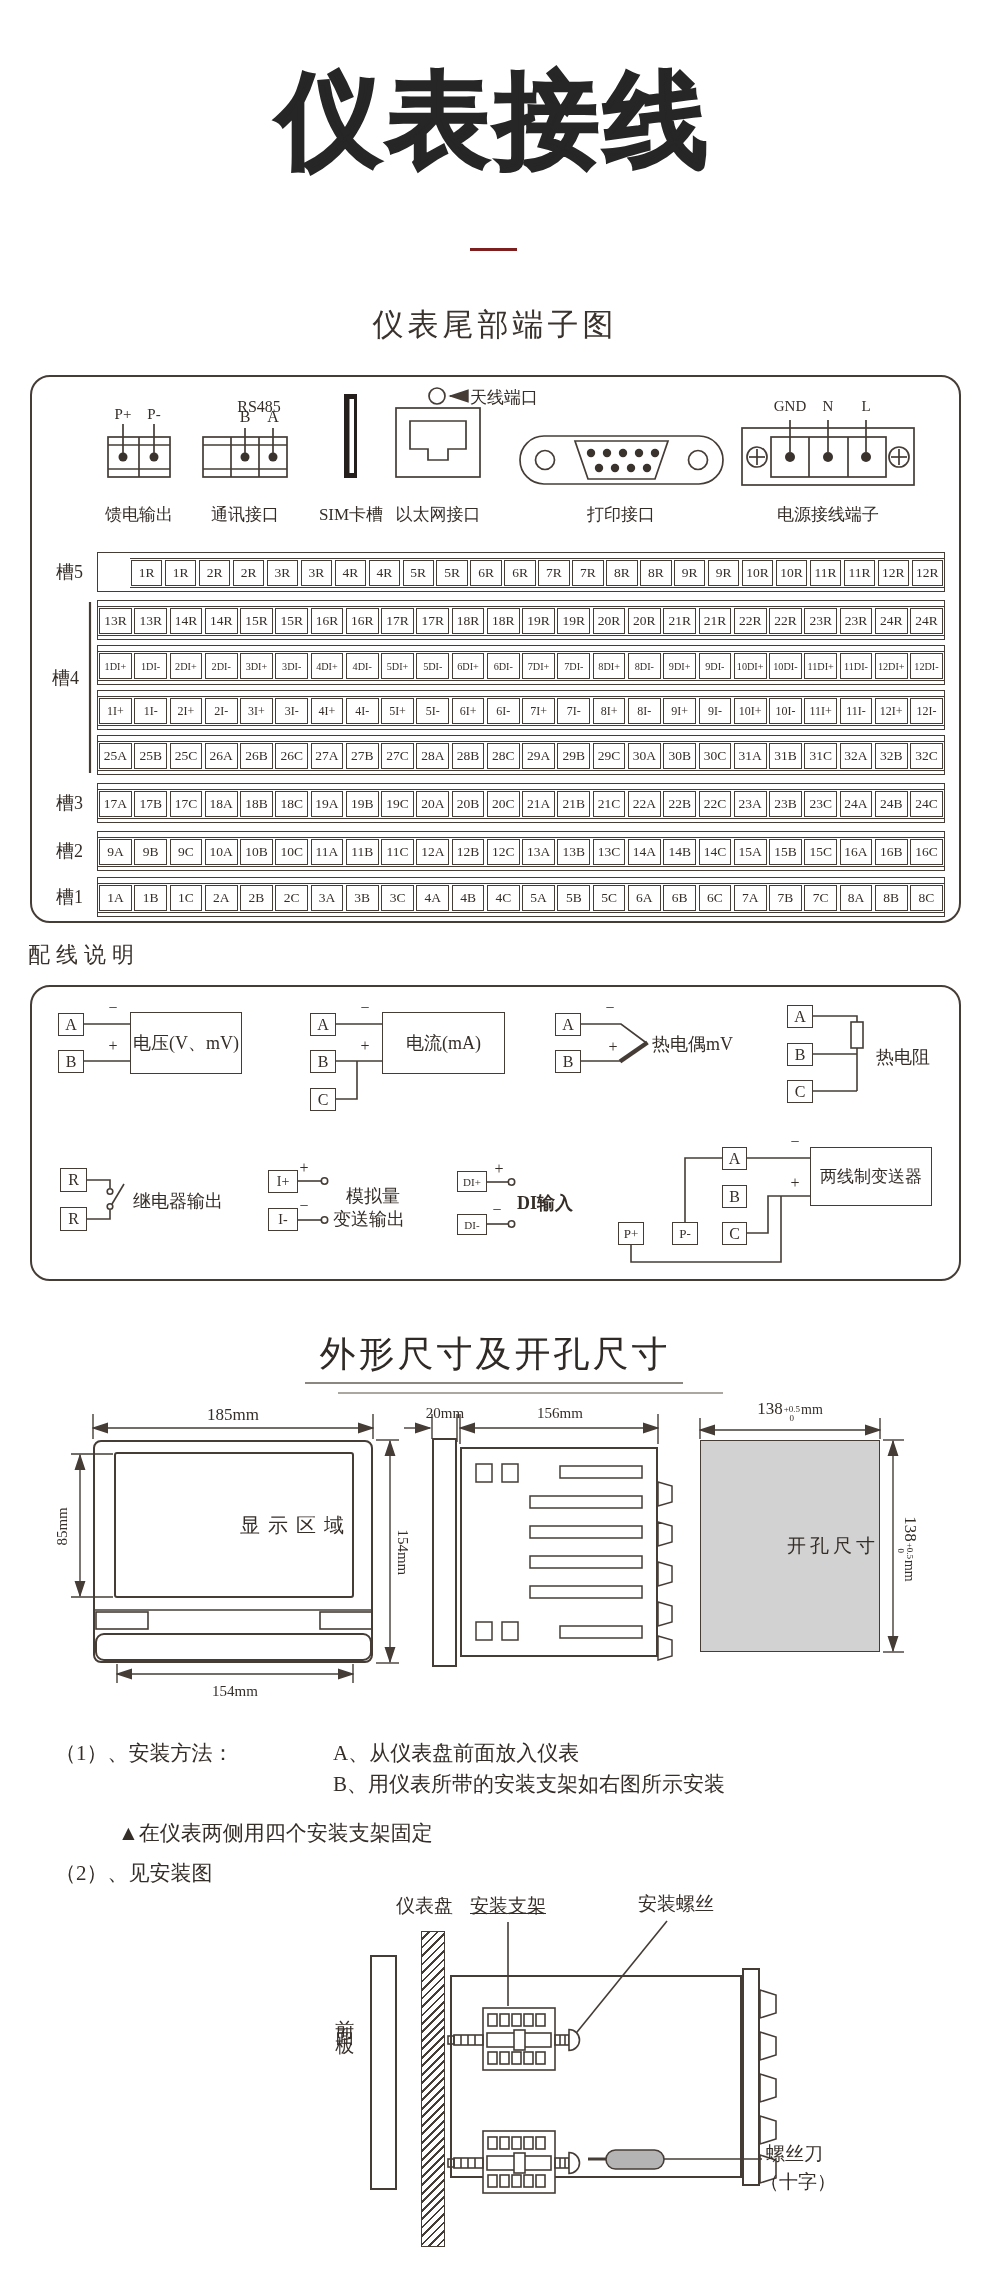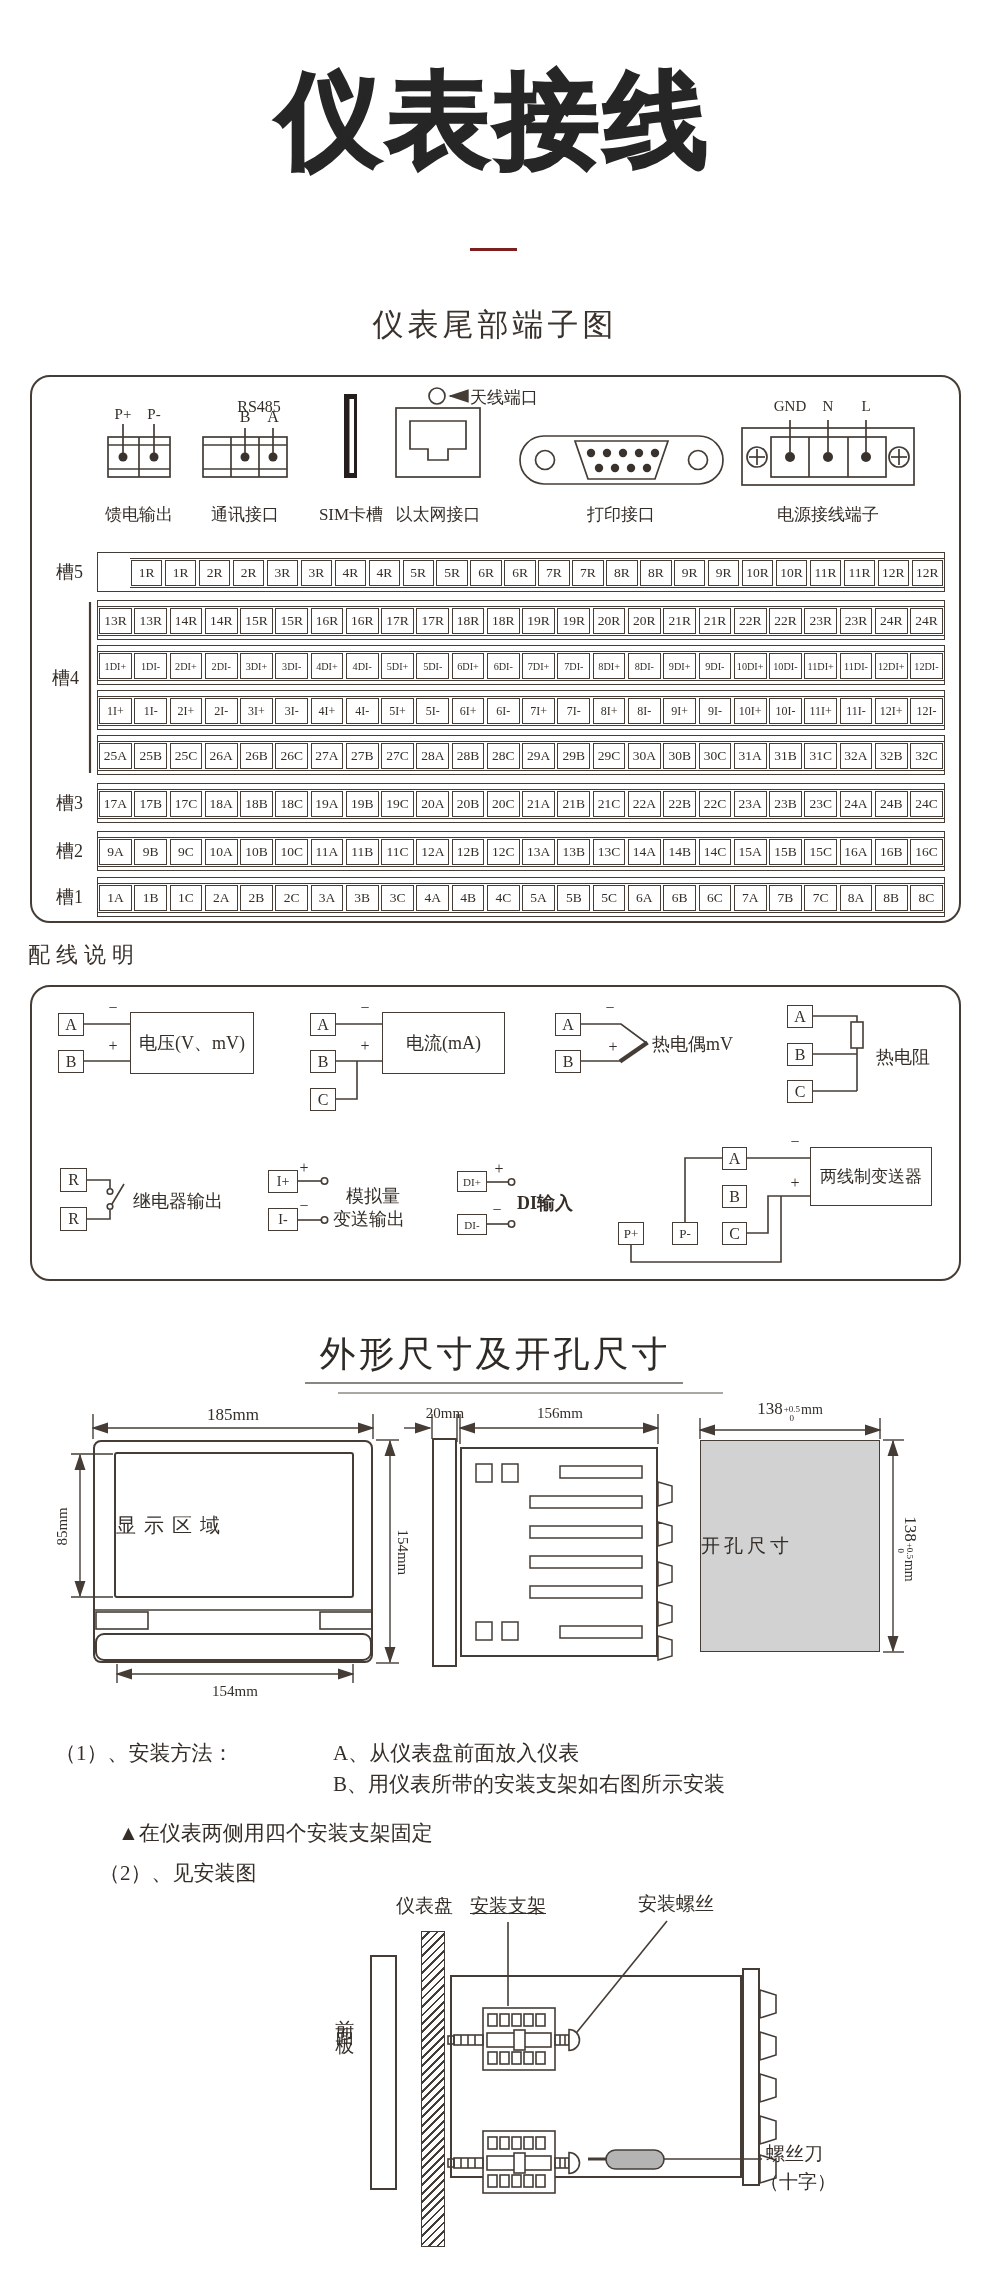"电压(V、mV)" div.dev { width: 124px -> 112px }
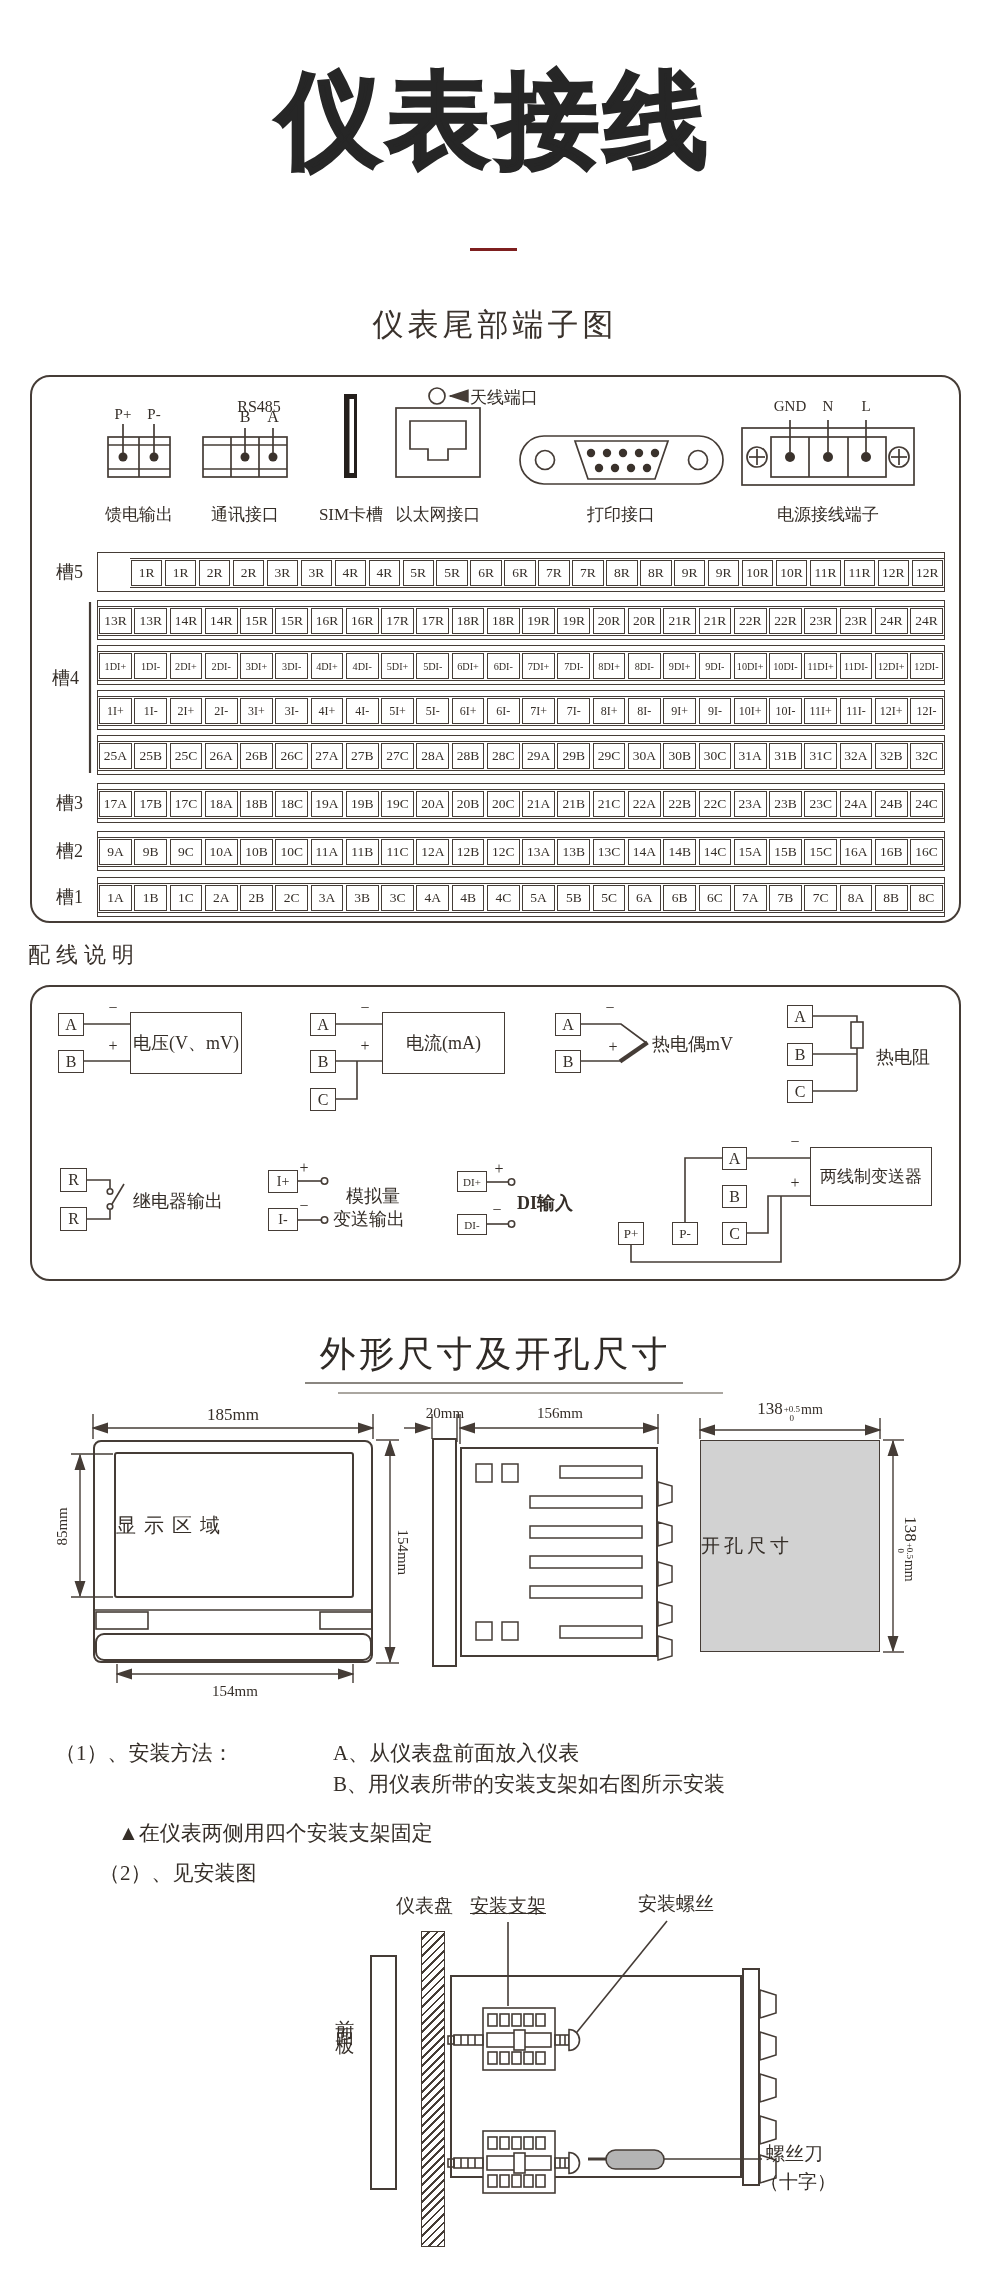"显示区域" .rot { justify-content: flex-start -> flex-end }
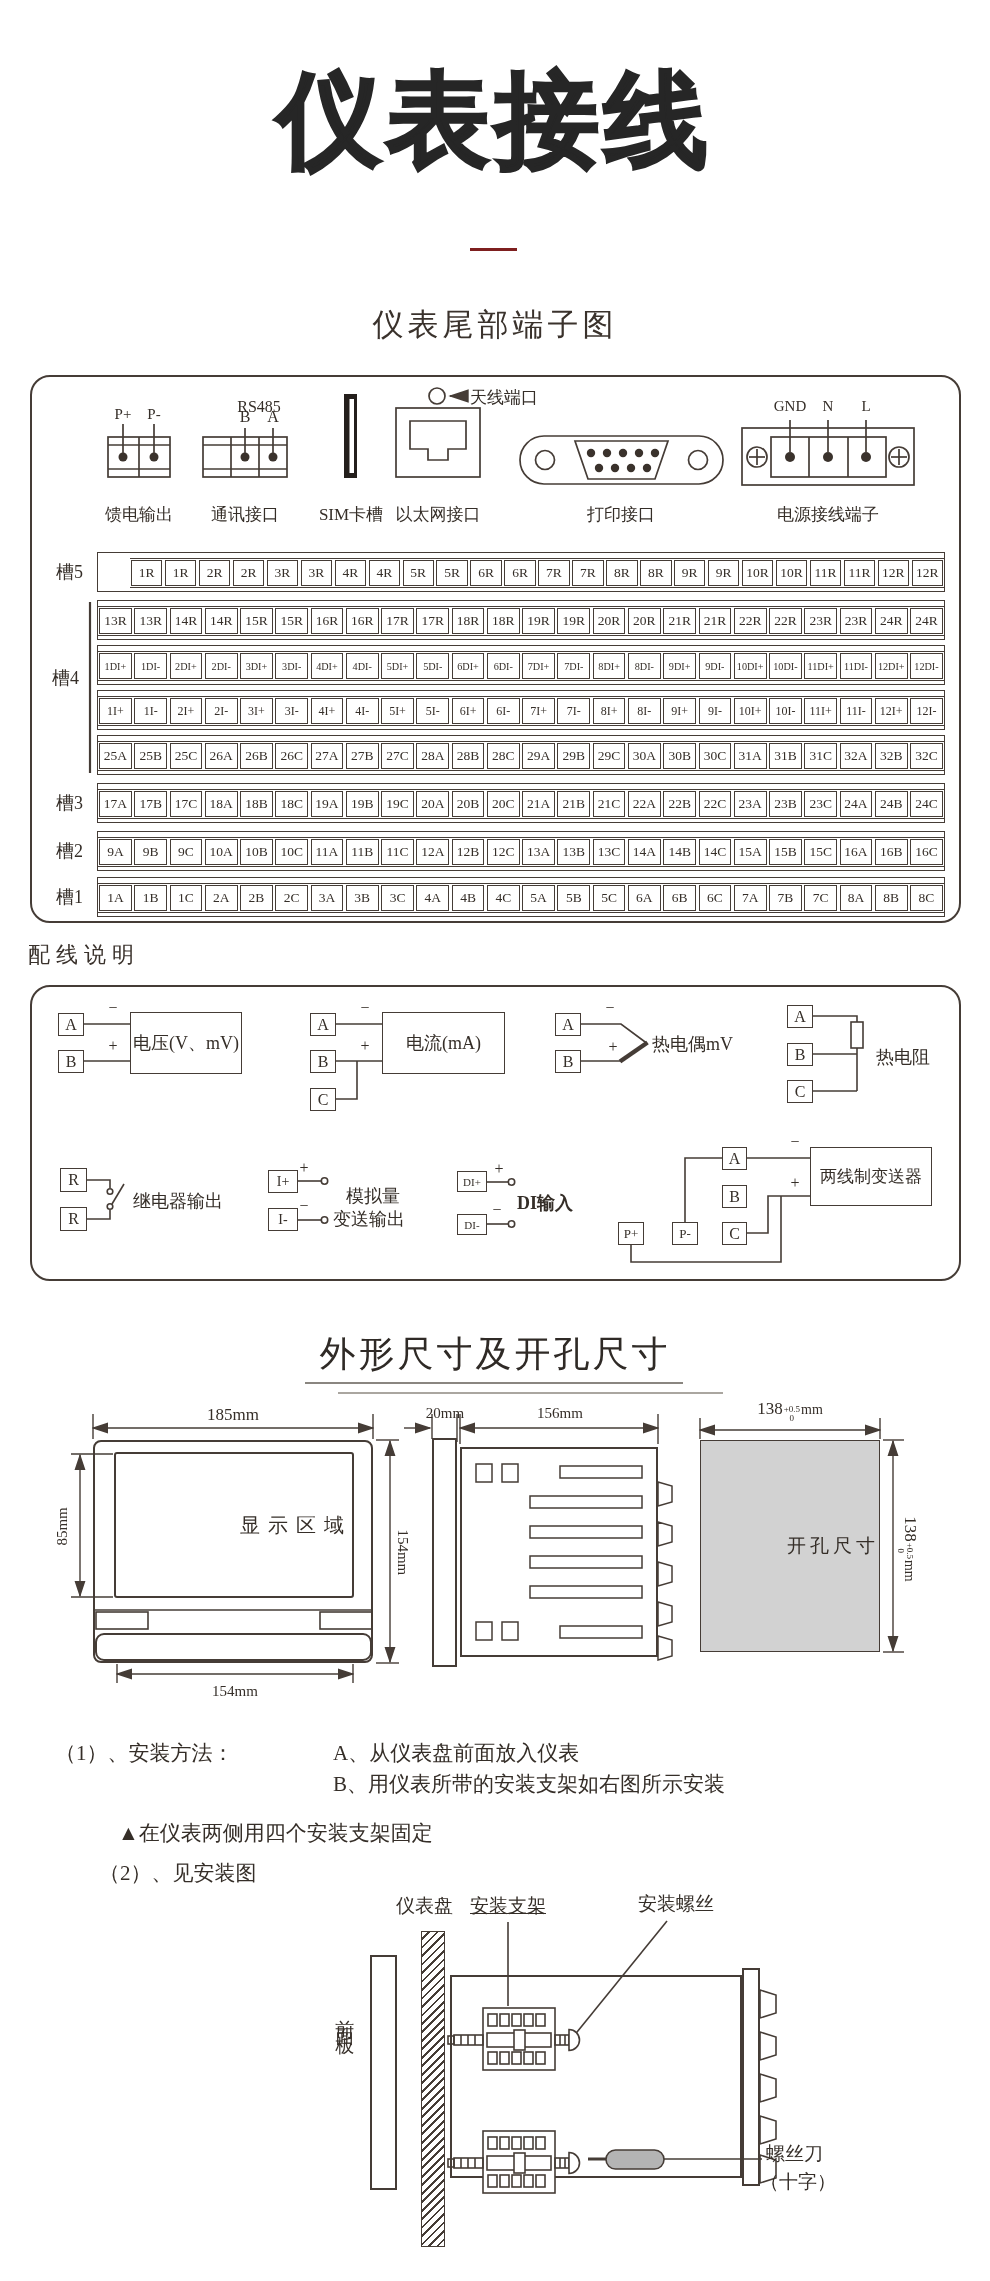"（2）、见安装图" div.t { margin-left: 44px -> none }
